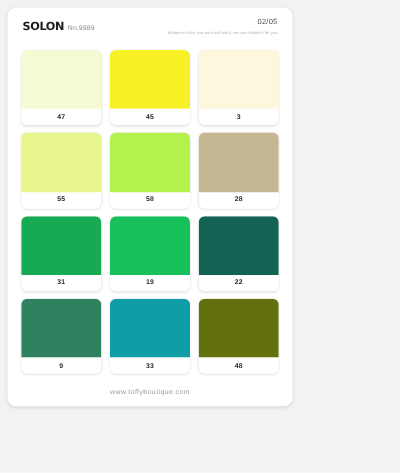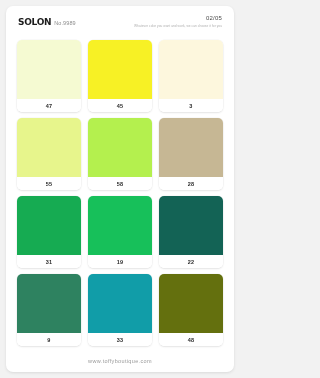"SOLON" .page { height: 366px -> 319px }
